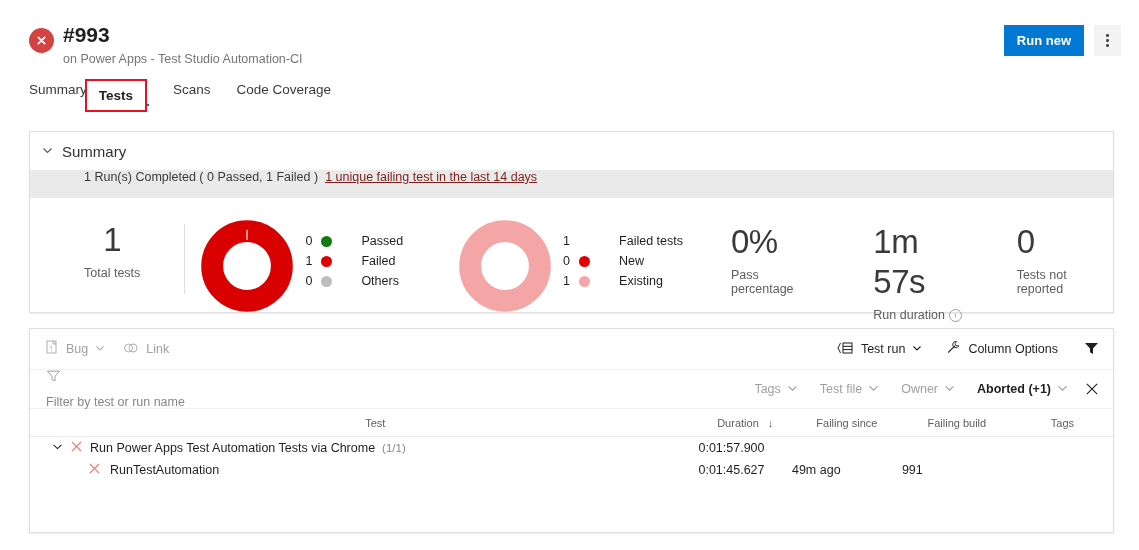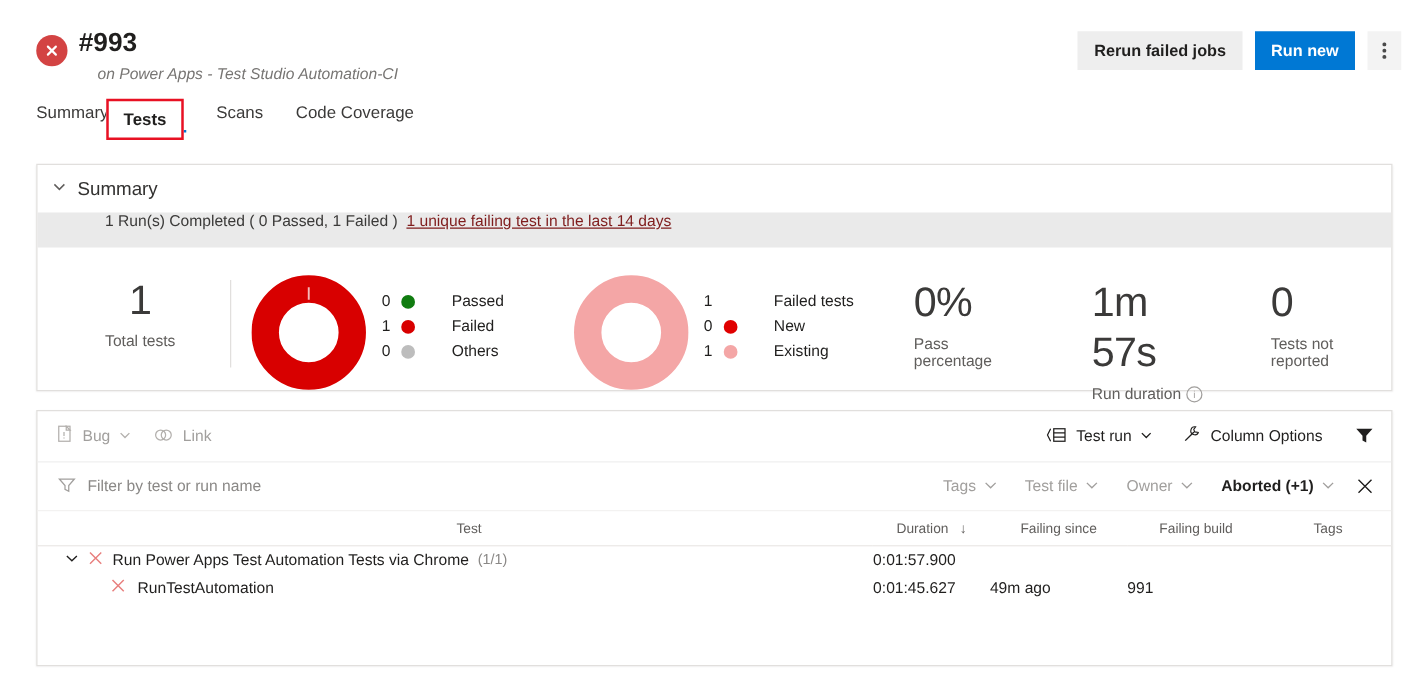"Rerun failed jobs" button.btn { html: <button>Rerun failed jobs</button> -> none }
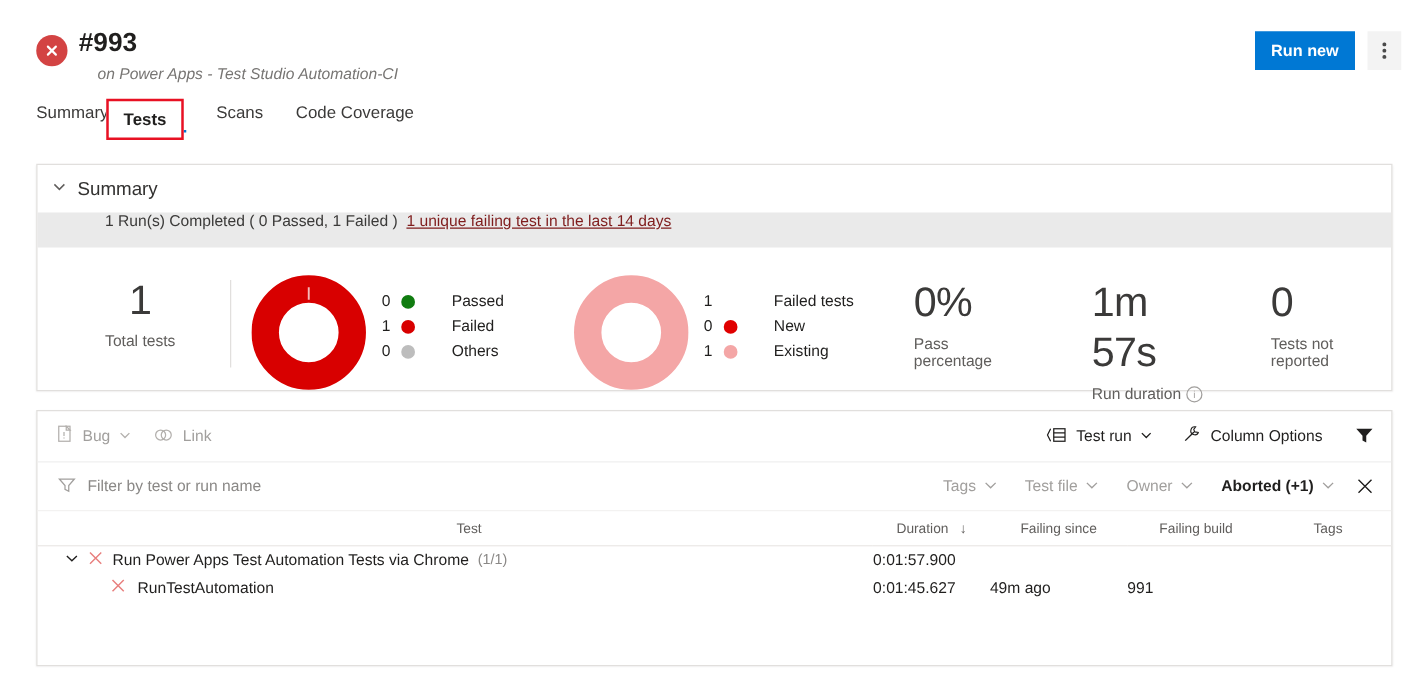"on Power Apps - Test" .build-sub { font-style: italic -> none; left: 78px -> 63px }
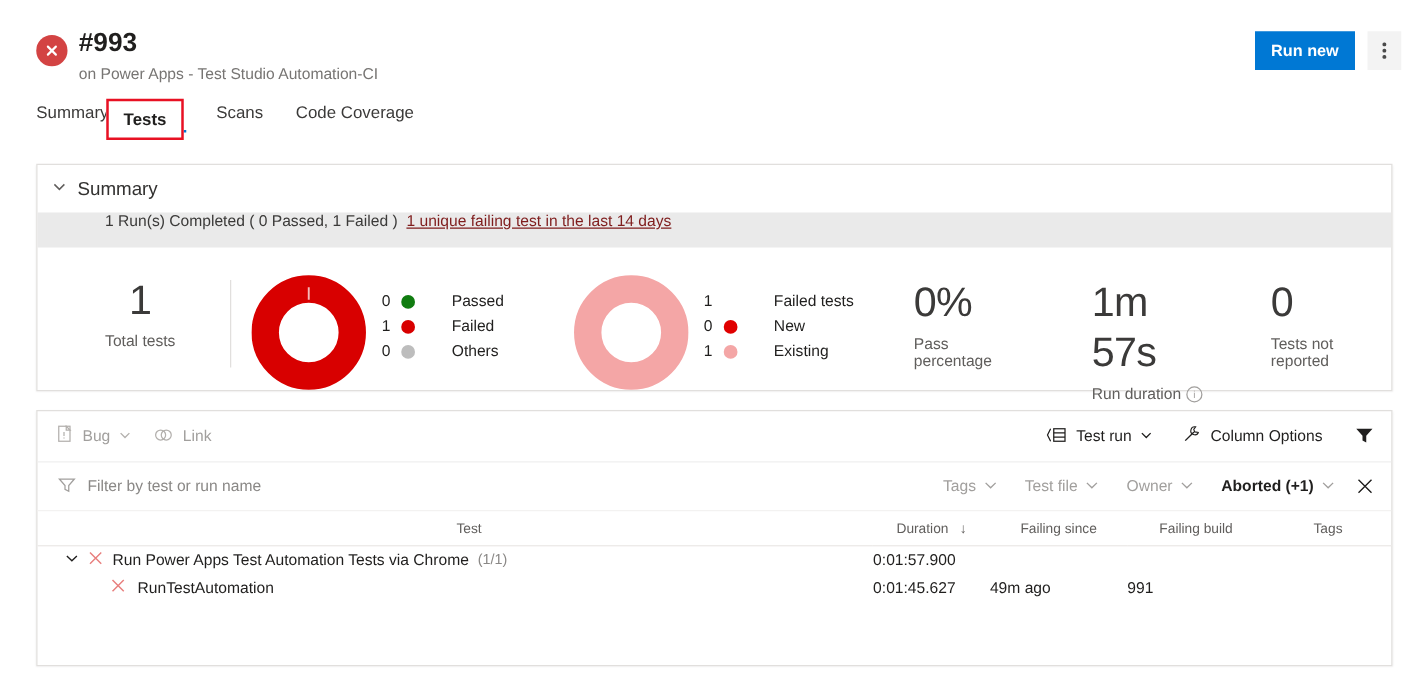"Filter by test or run" .filter-input { align-items: center -> flex-start; flex-direction: none -> column }
